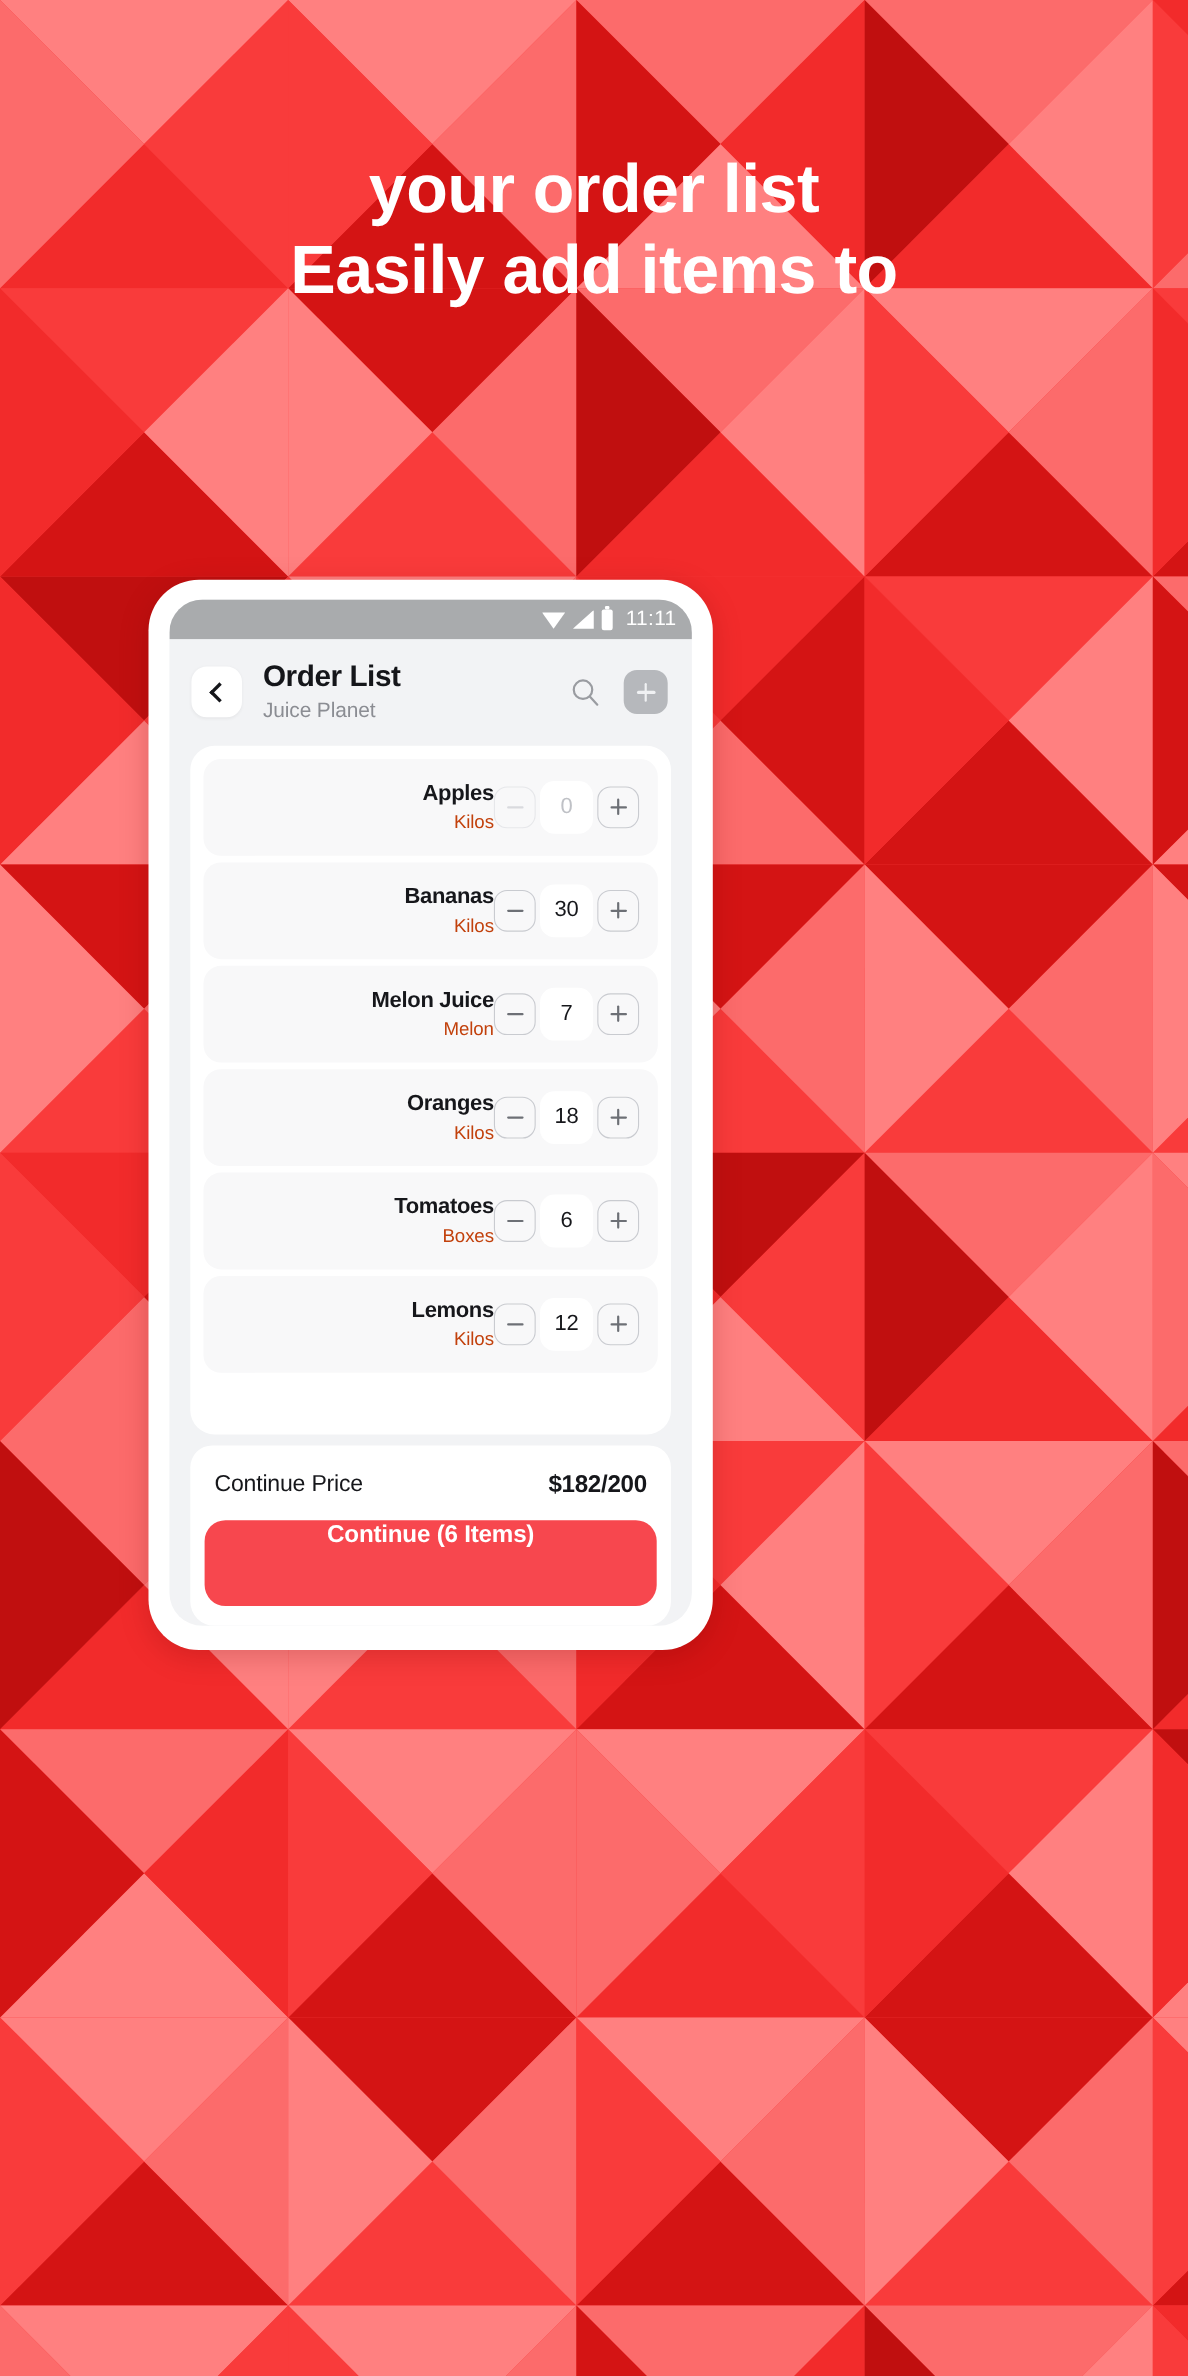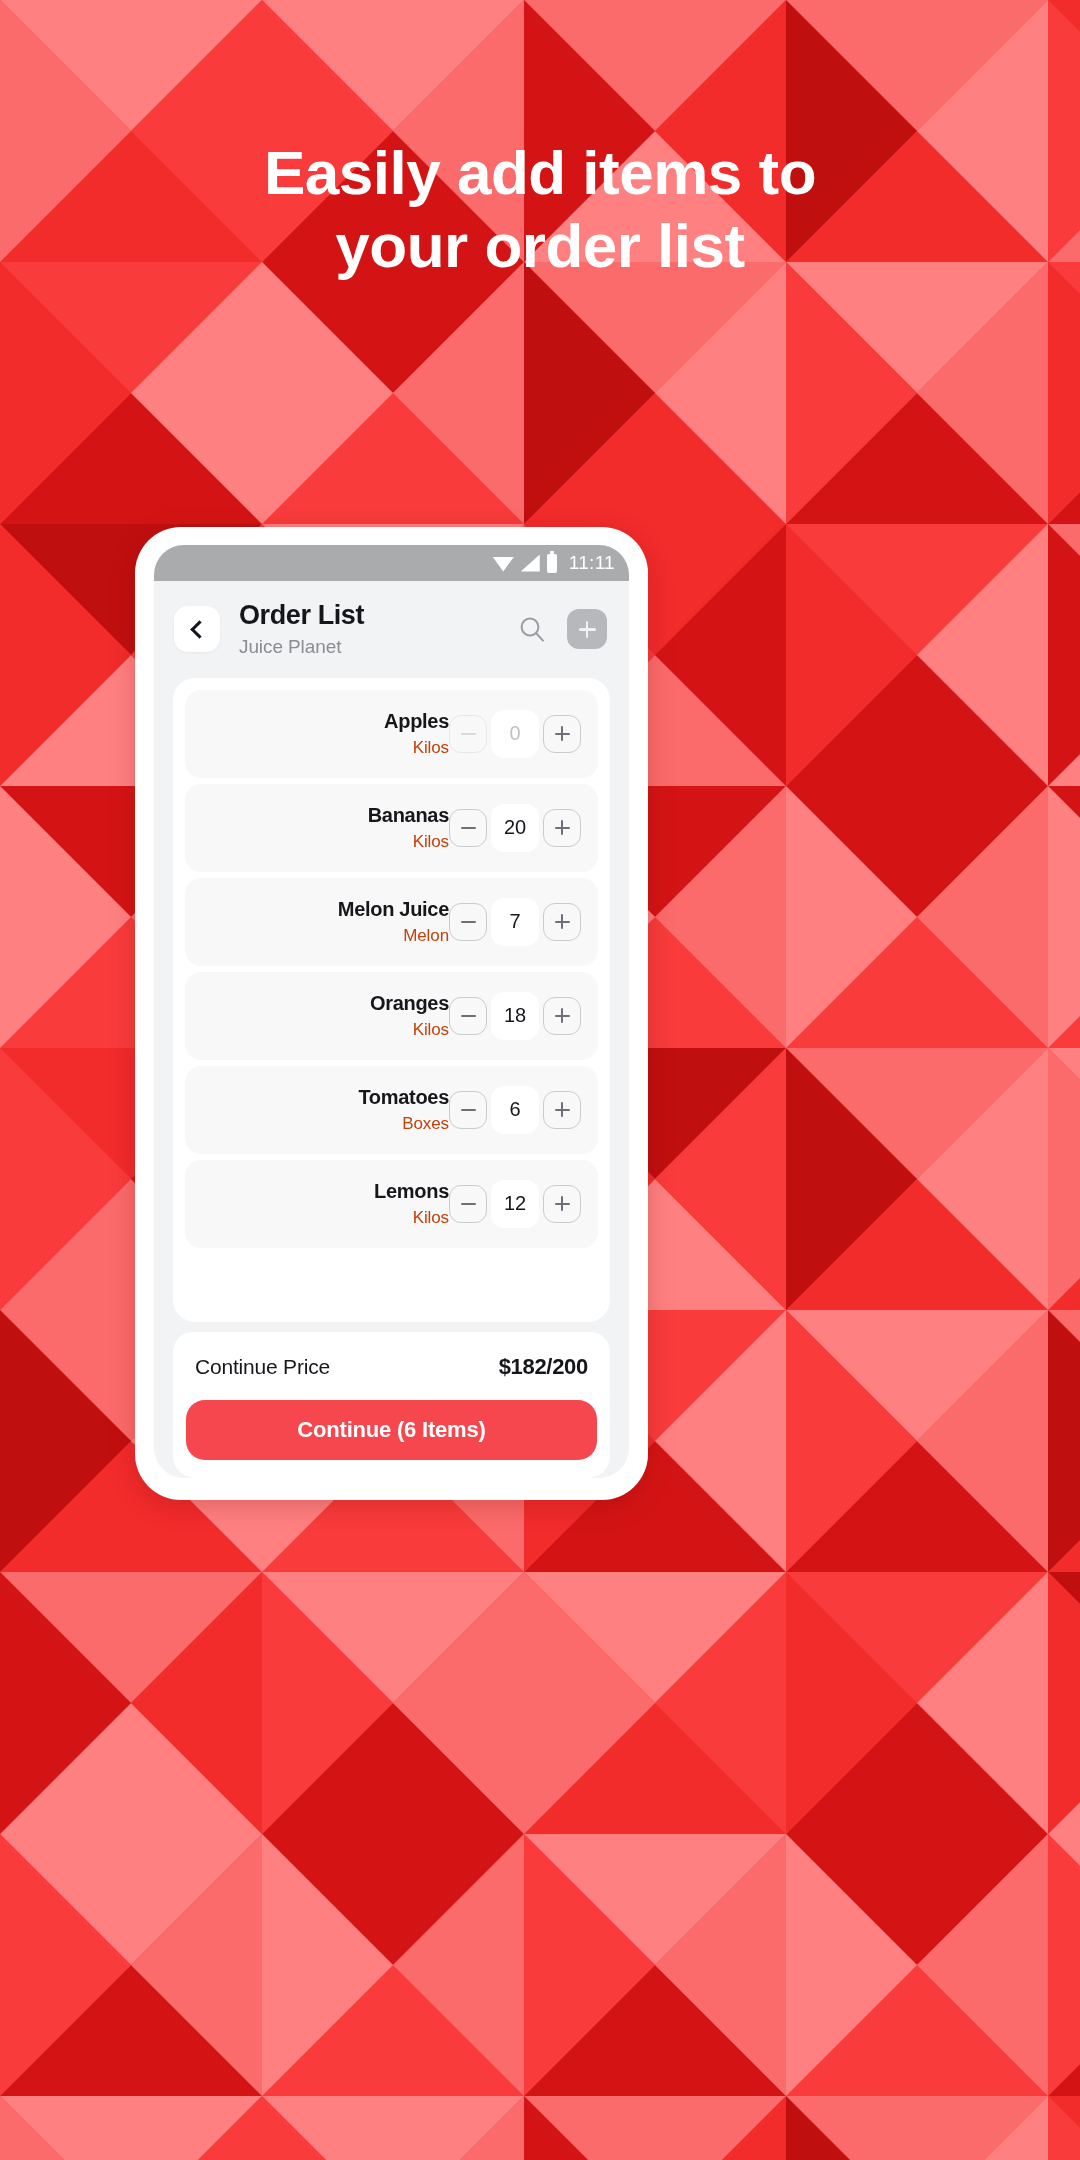"Easily add items to" span.hl-line { order: before "your order list" -> after "your order list" }
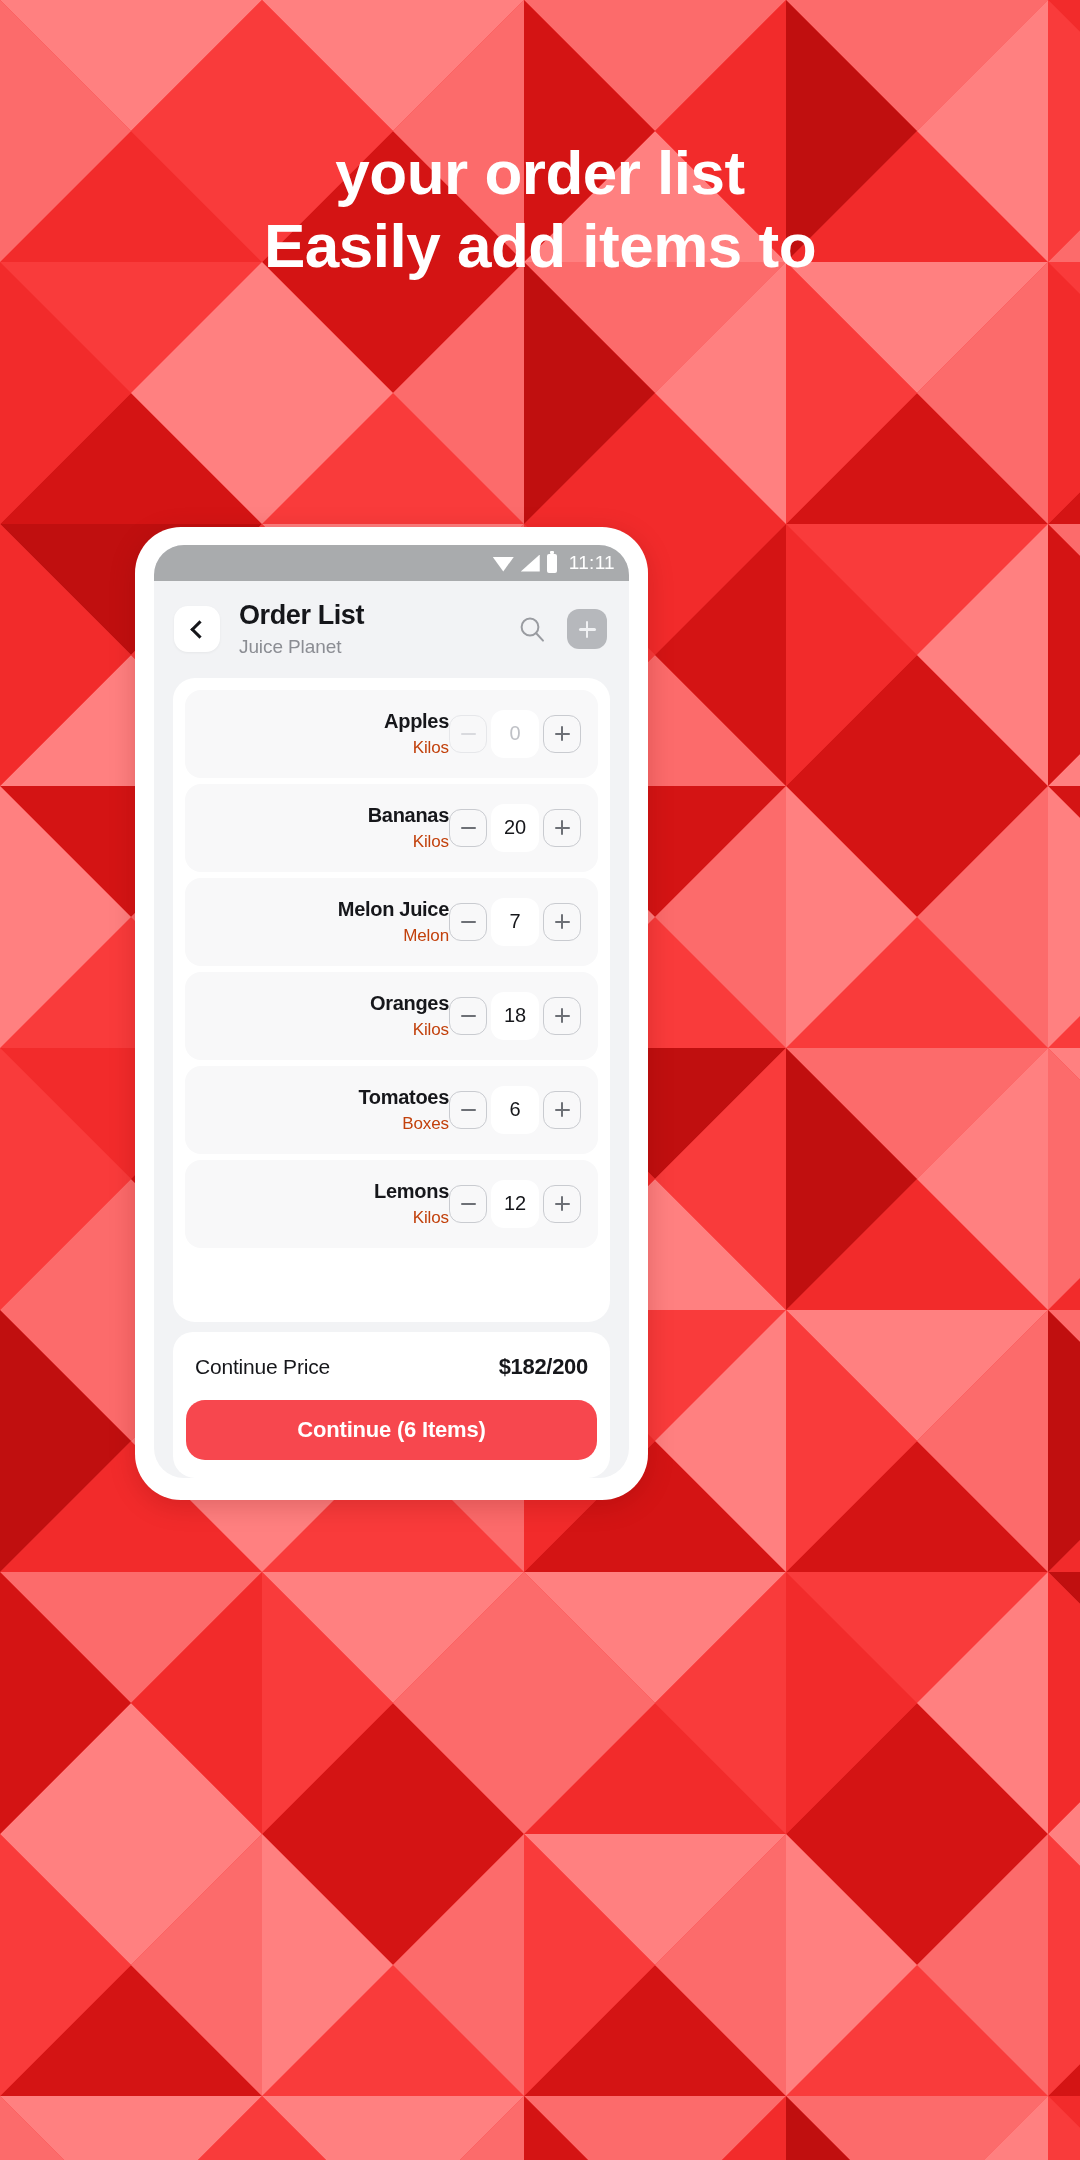"20" div.stp-val { text: 20 -> 30 }
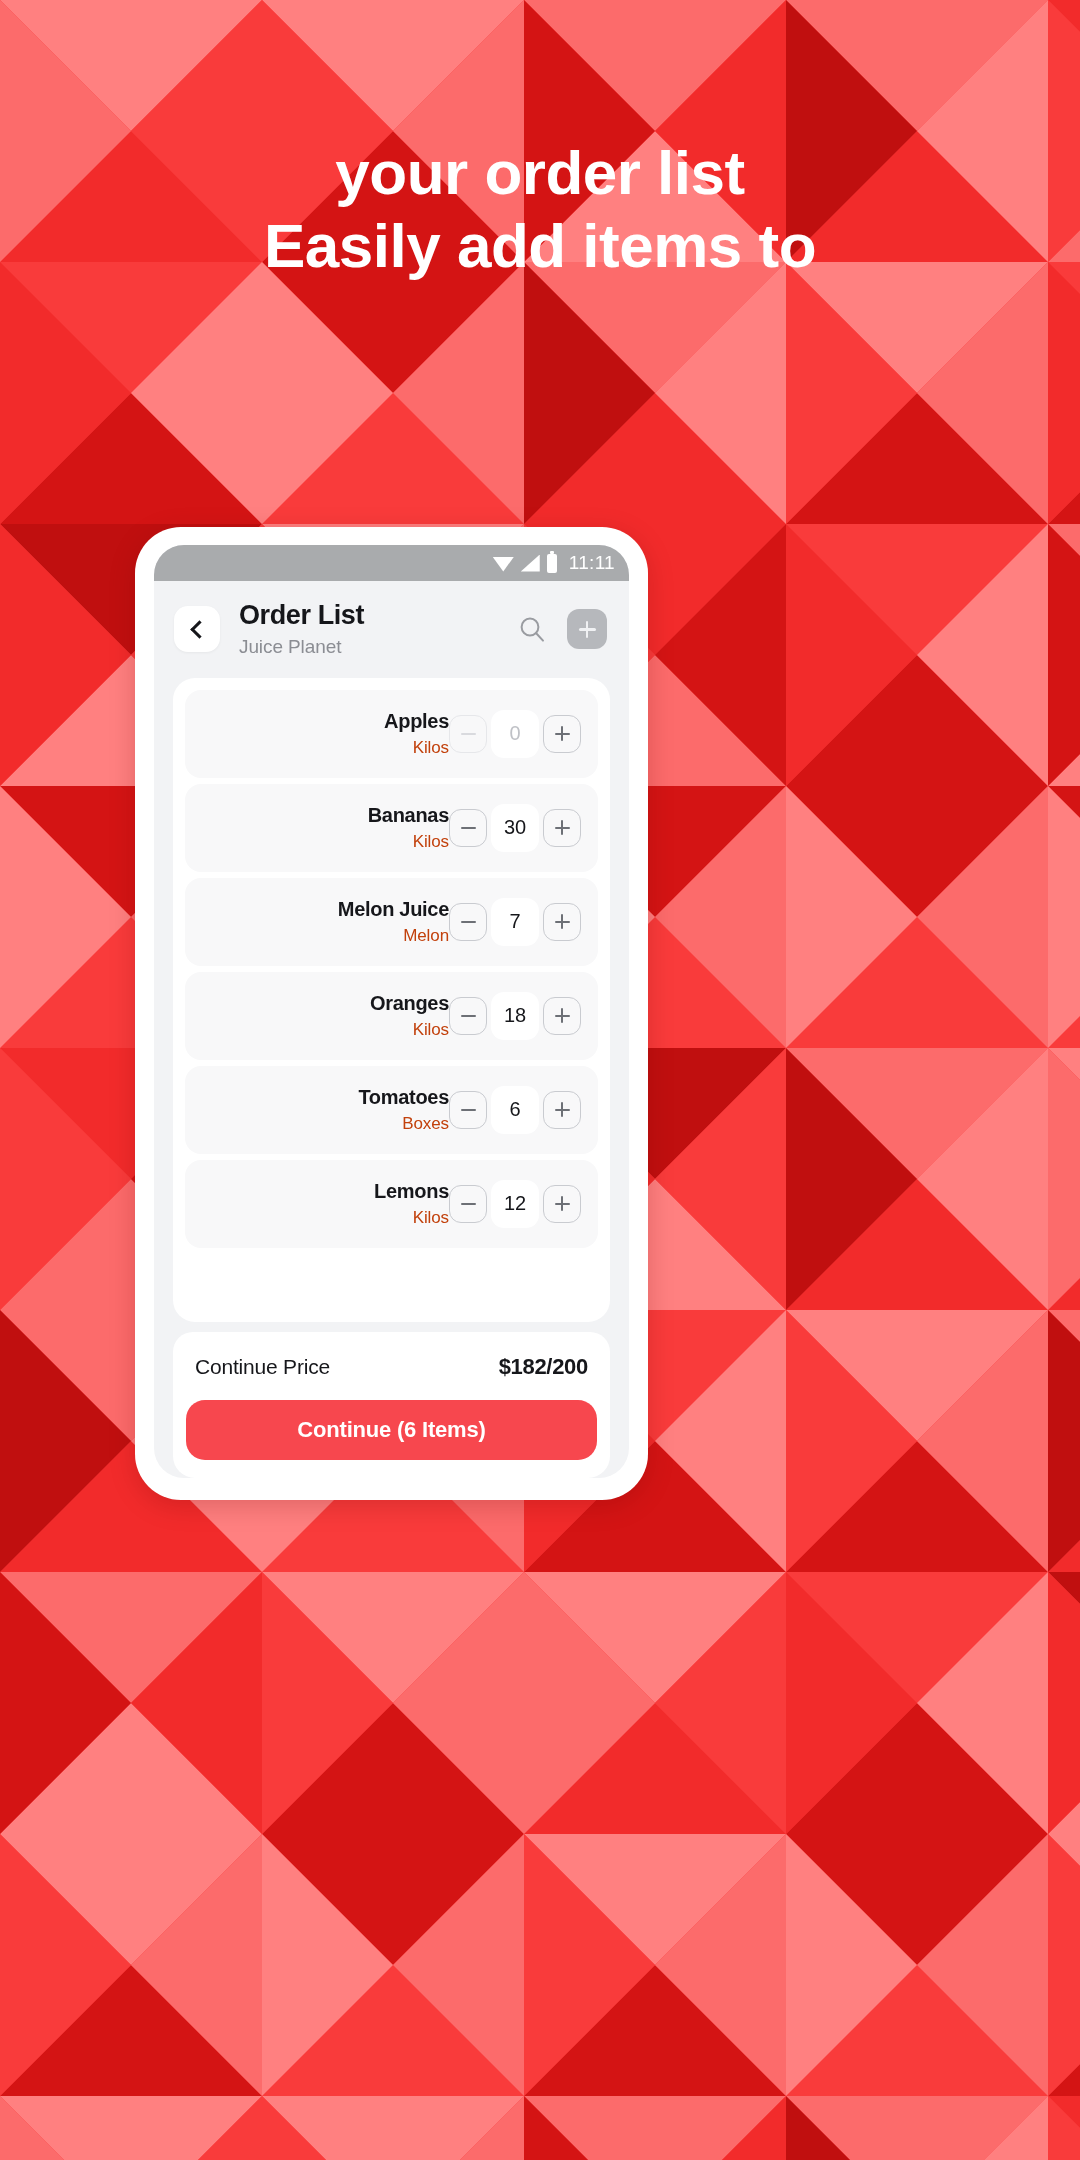"Continue (6 Items)" #continue { align-items: center -> flex-start; height: 60px -> 78px }
